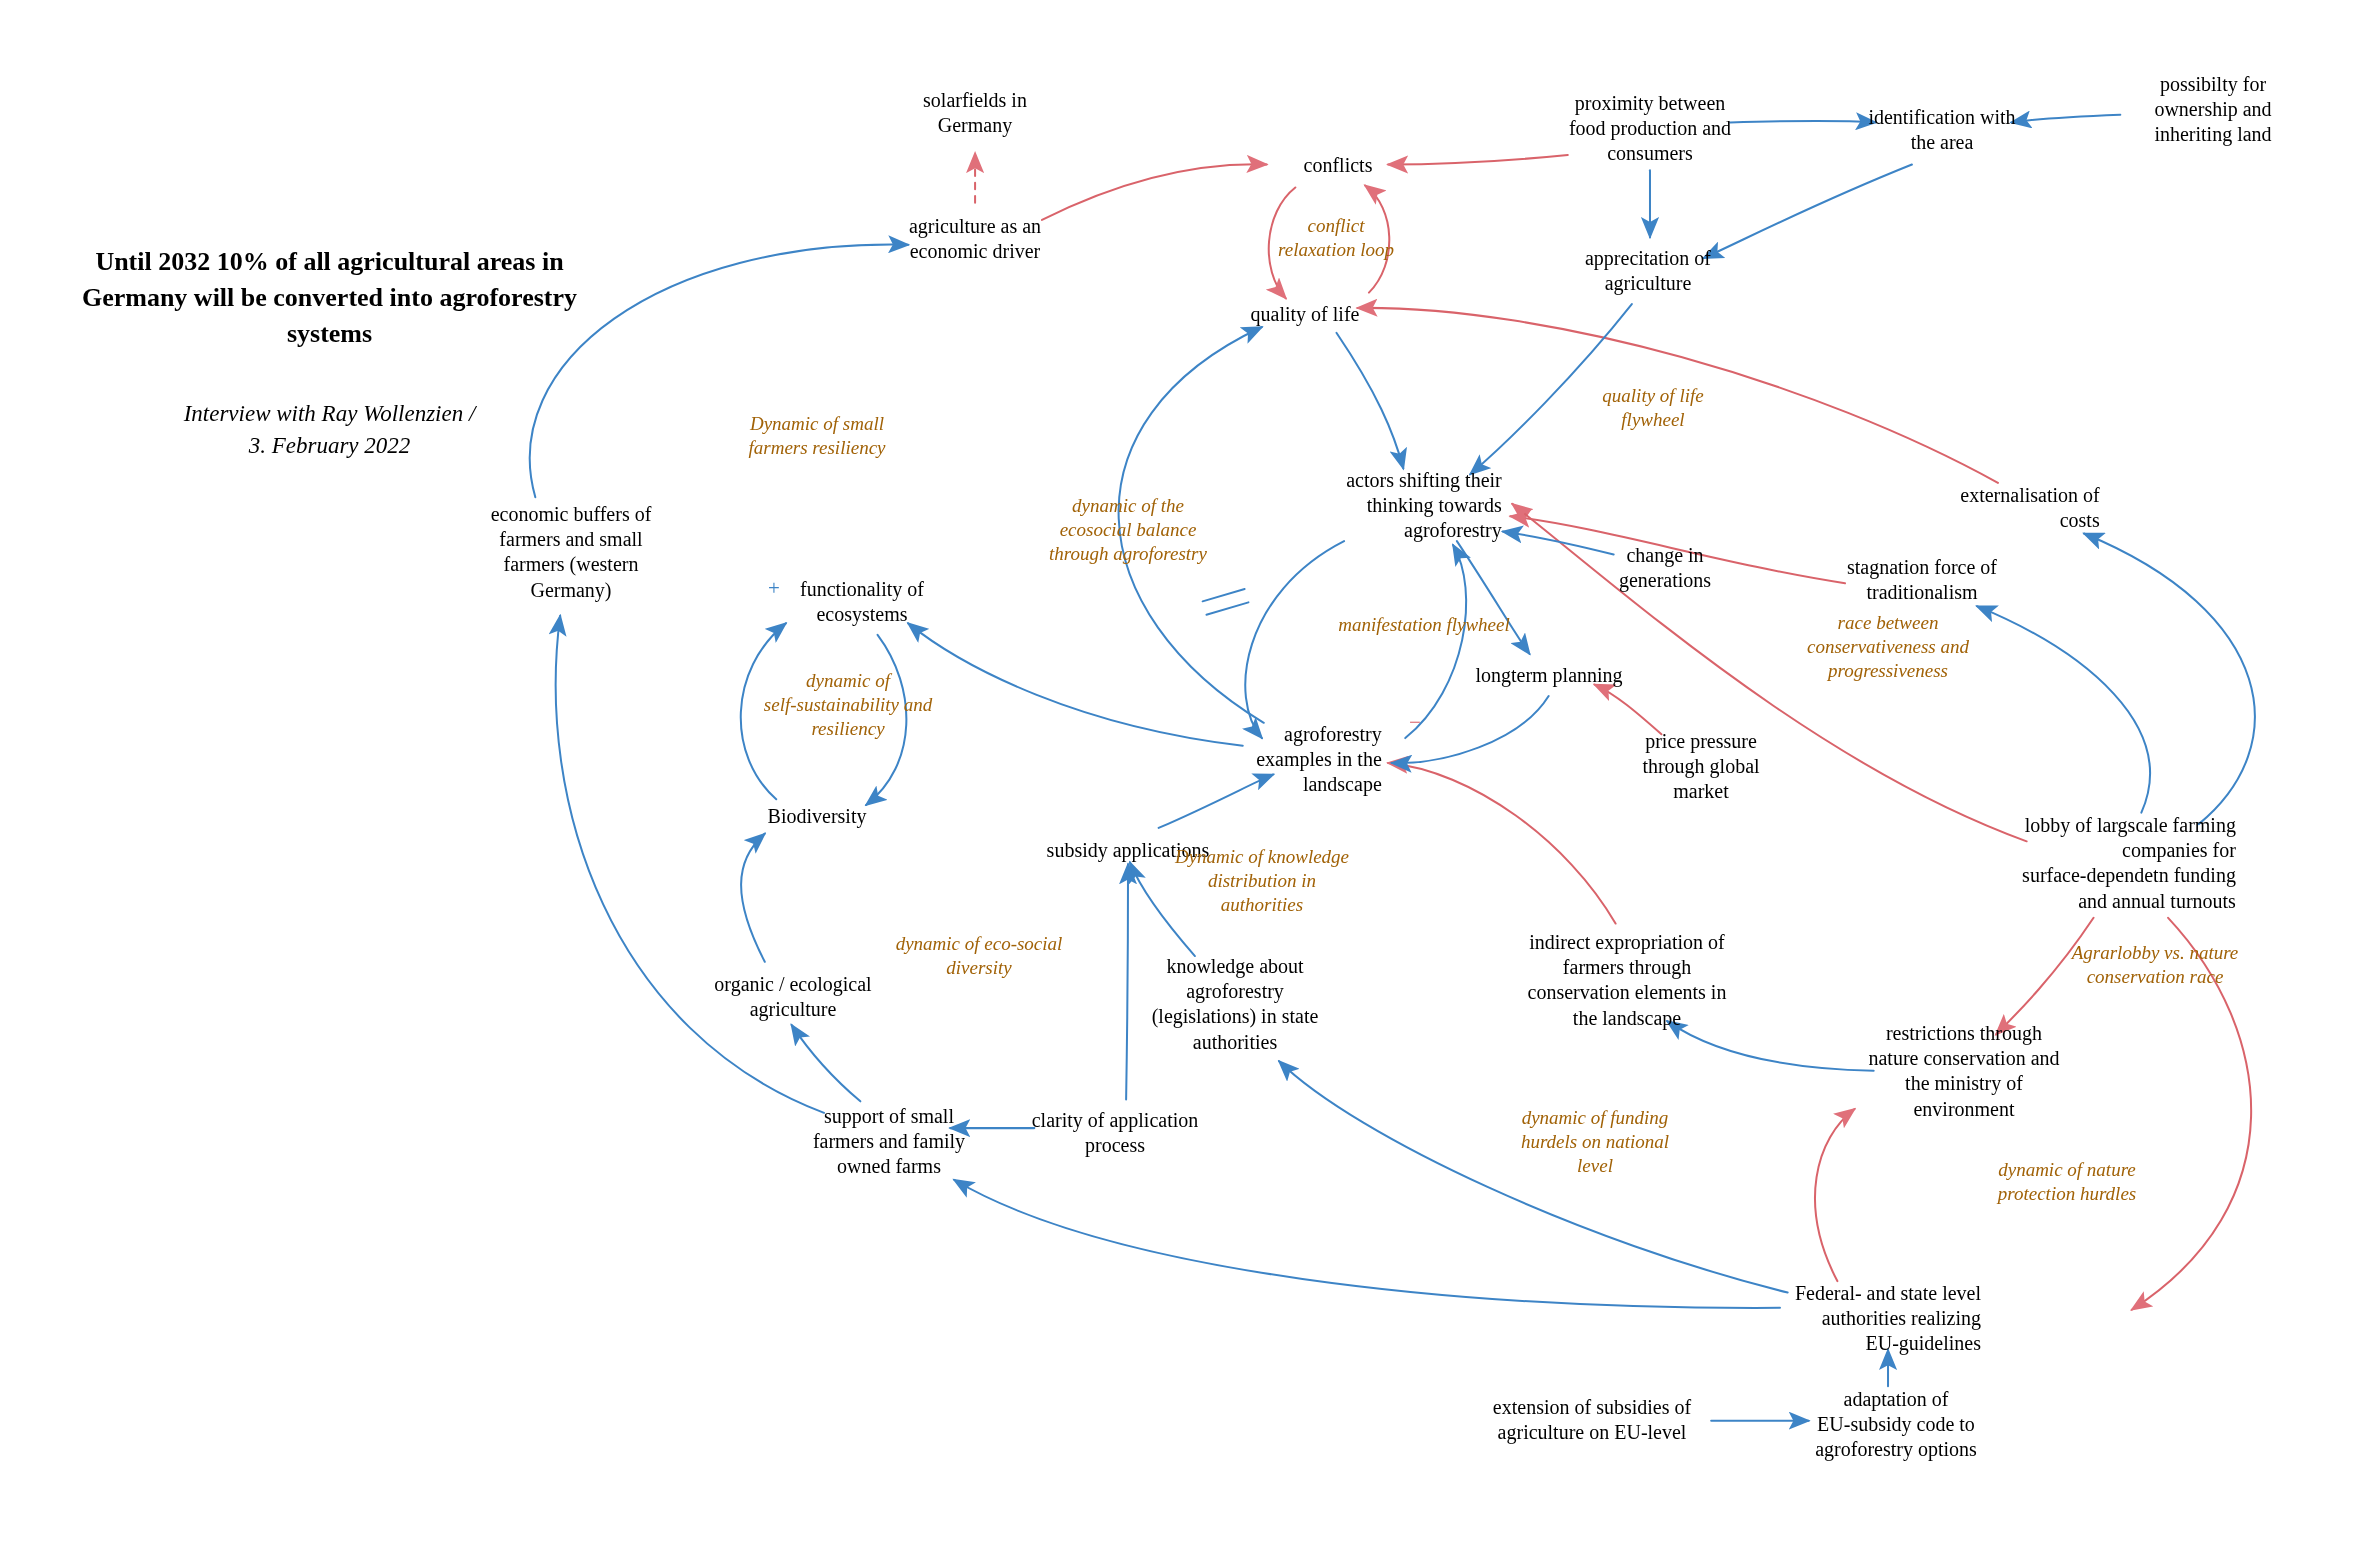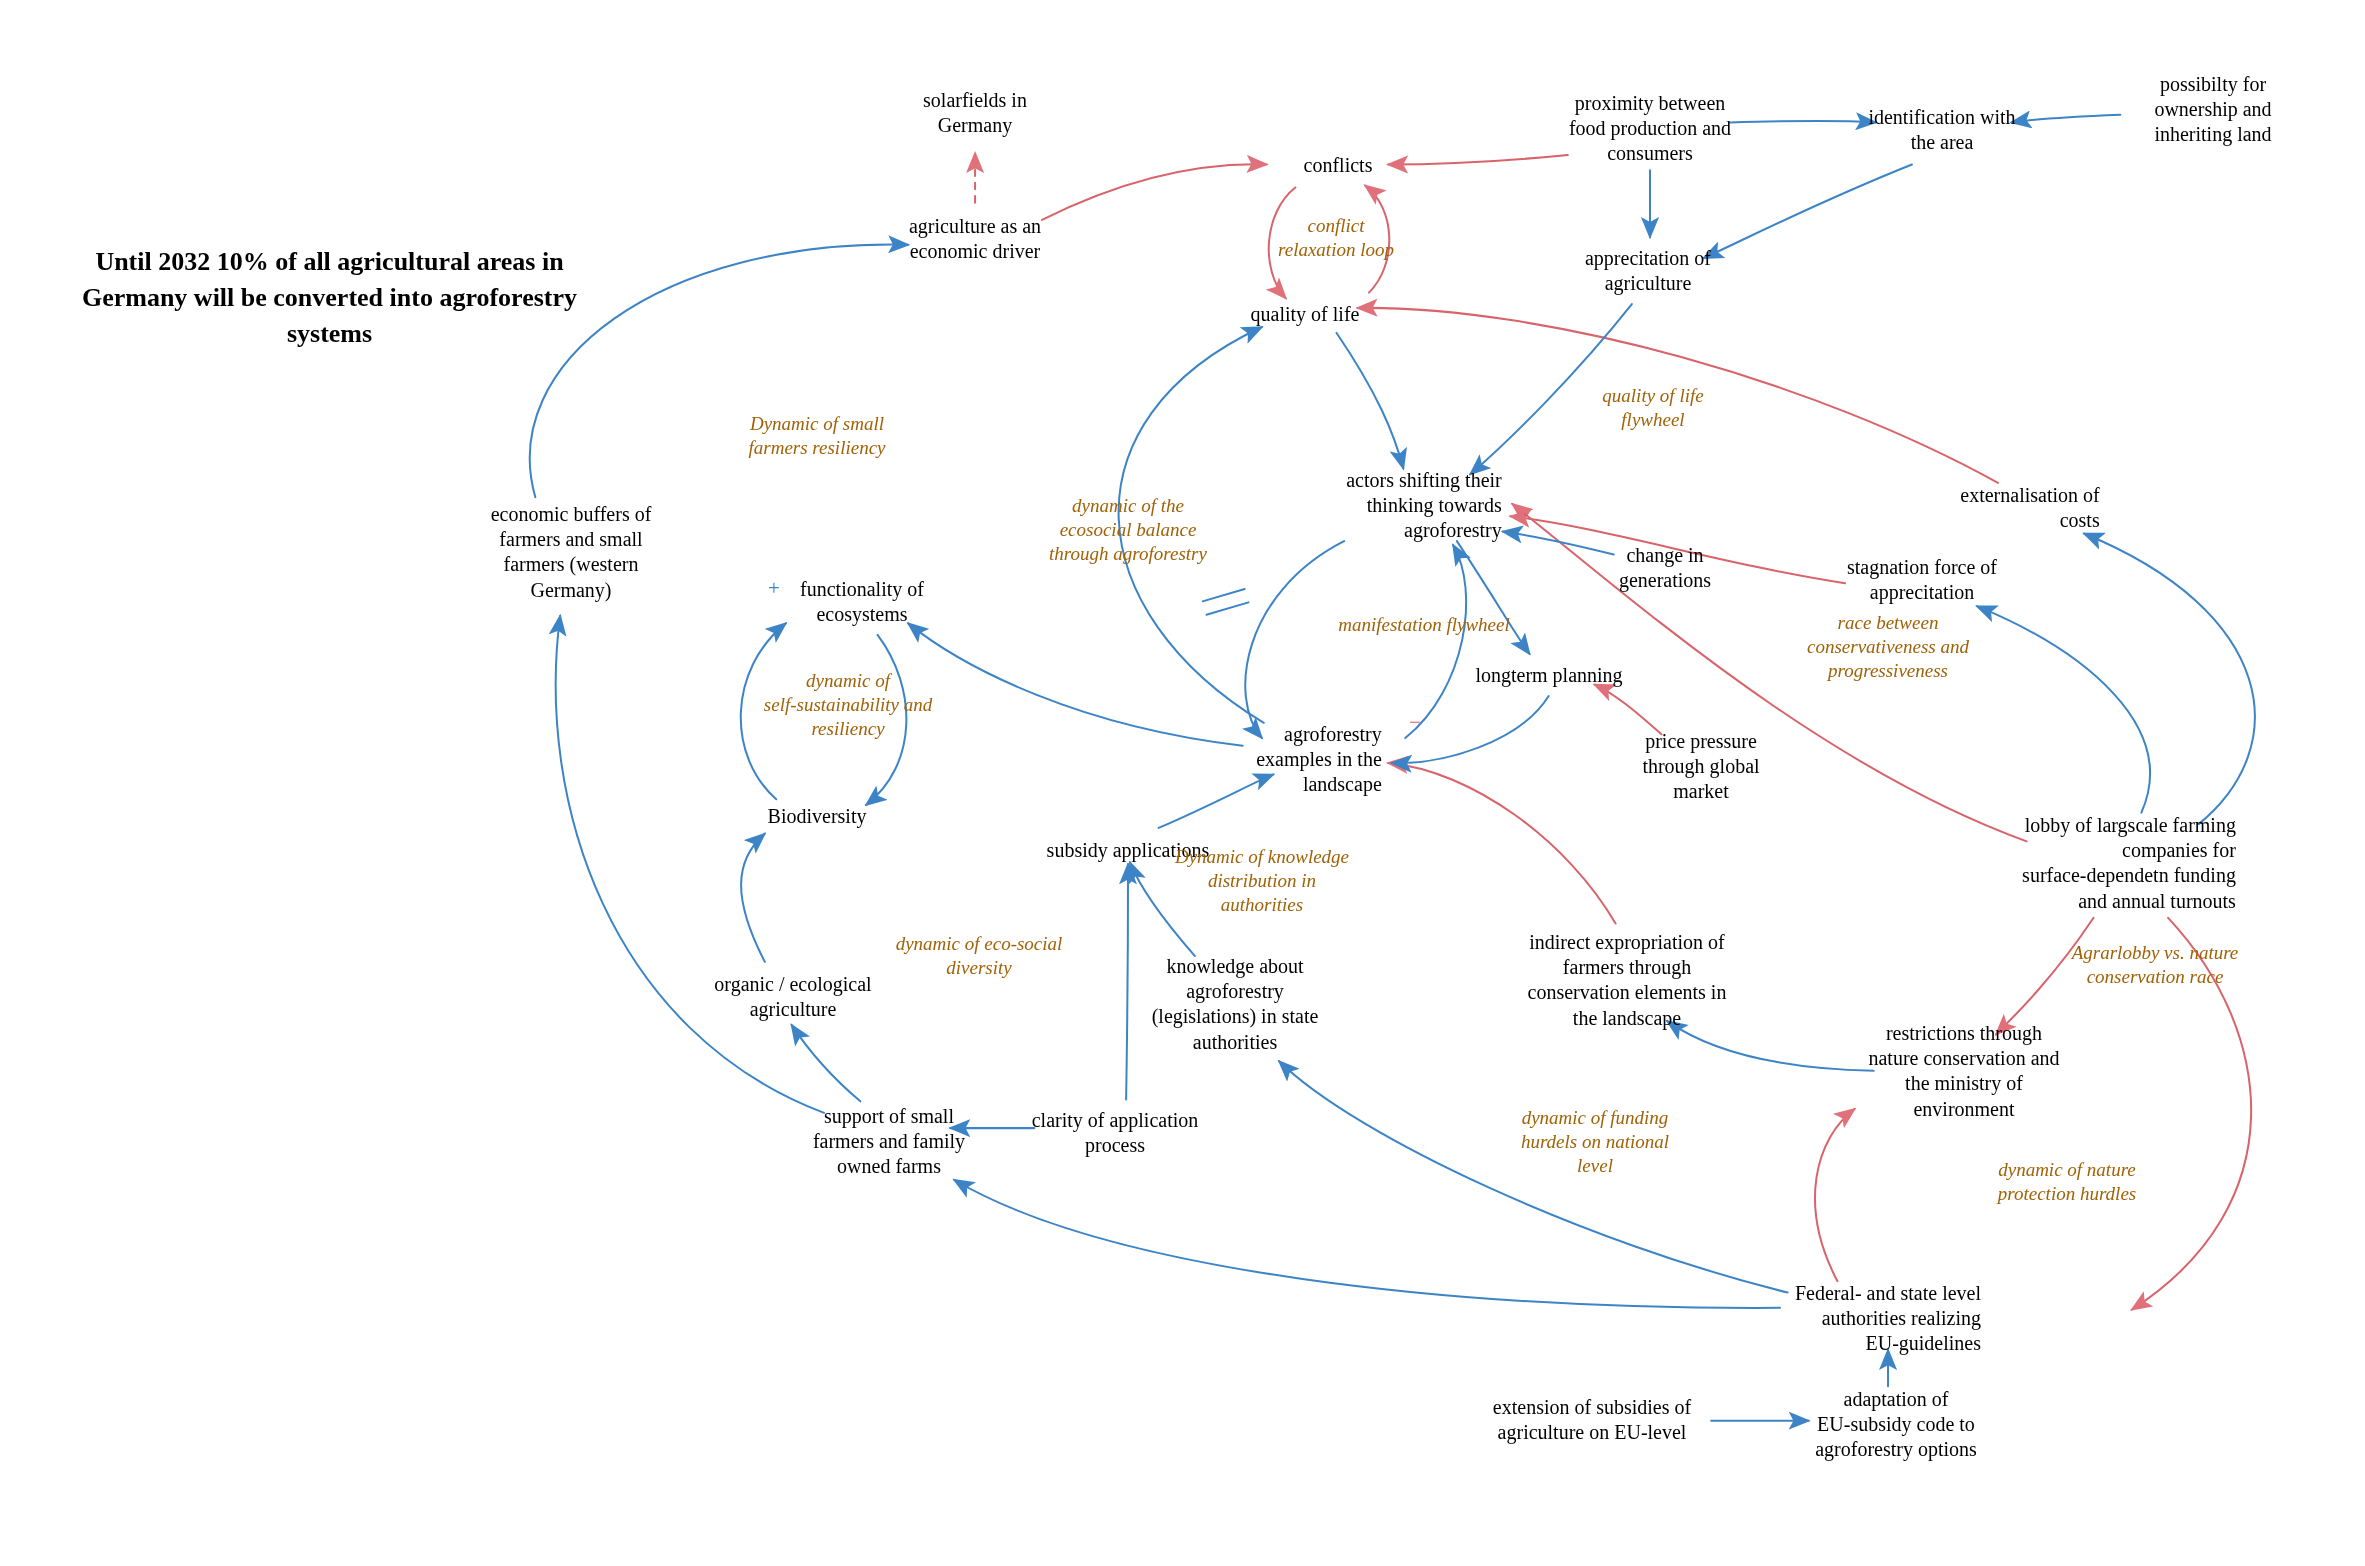"Interview with Ray Wollenzien /" div { html: none -> <div>Interview with Ray Wollenzien / 3. February 2022</div> }
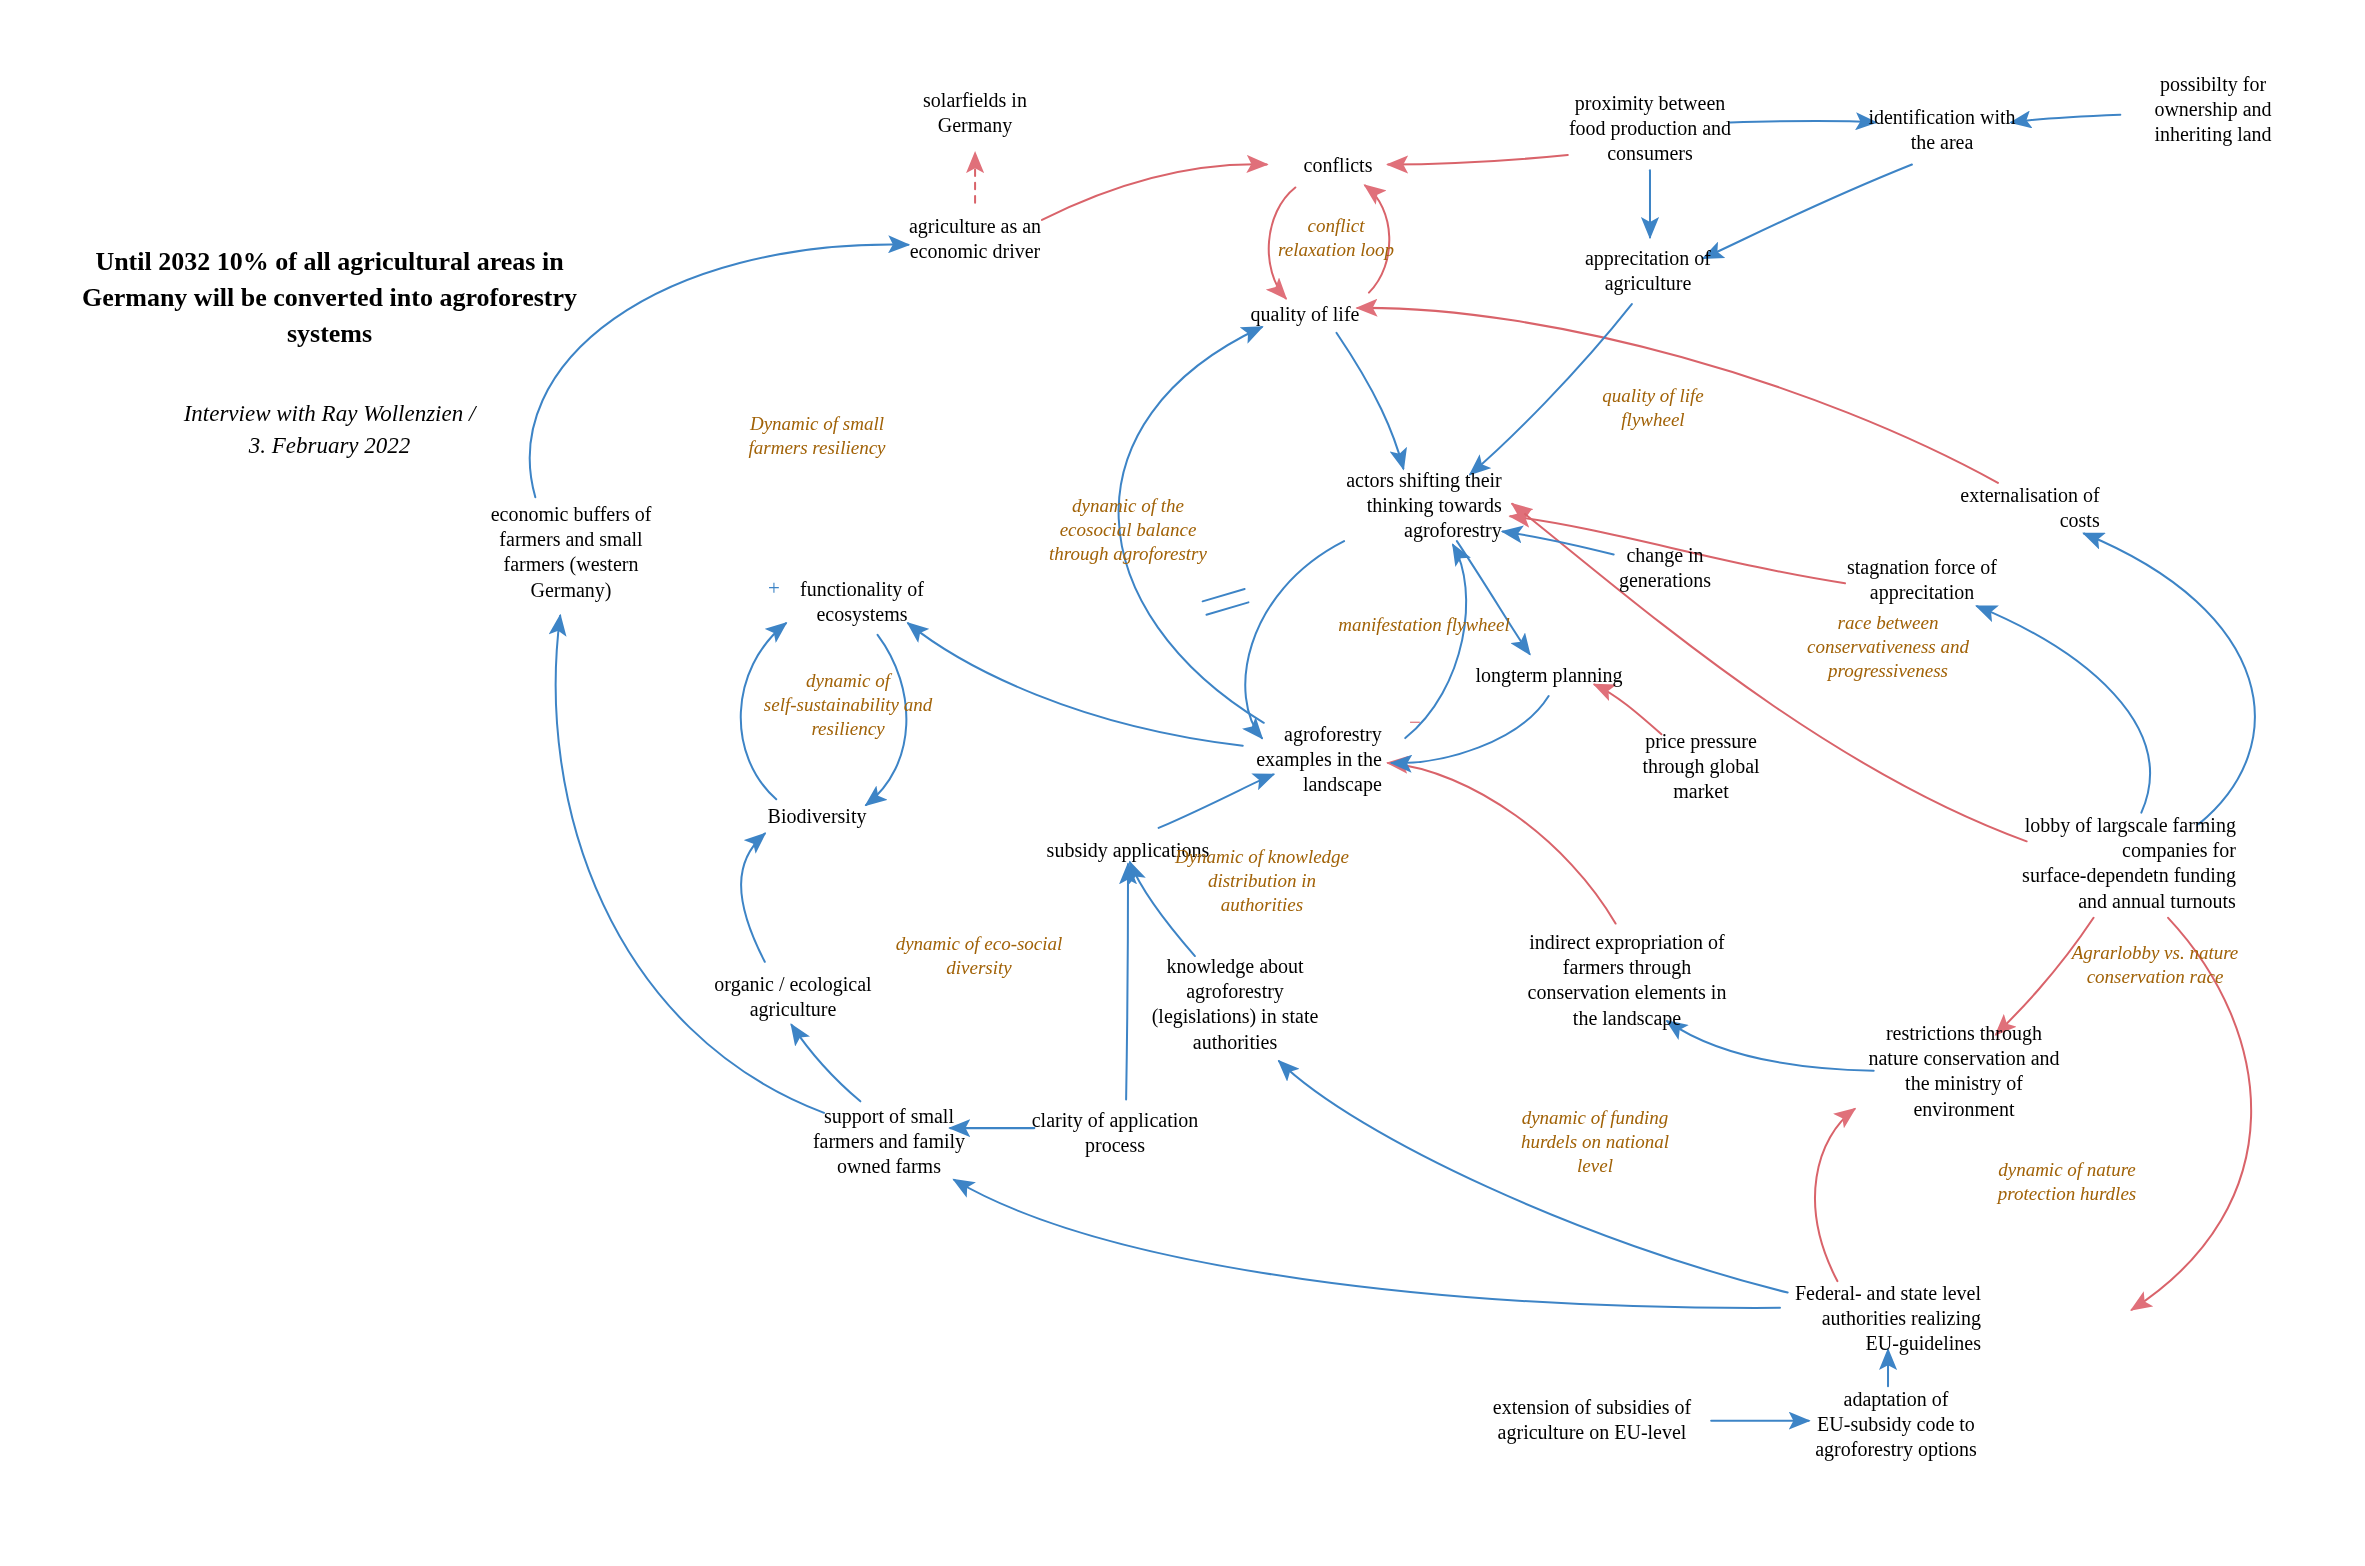"stagnation force of" div.node { text: apprecitation -> traditionalism }
